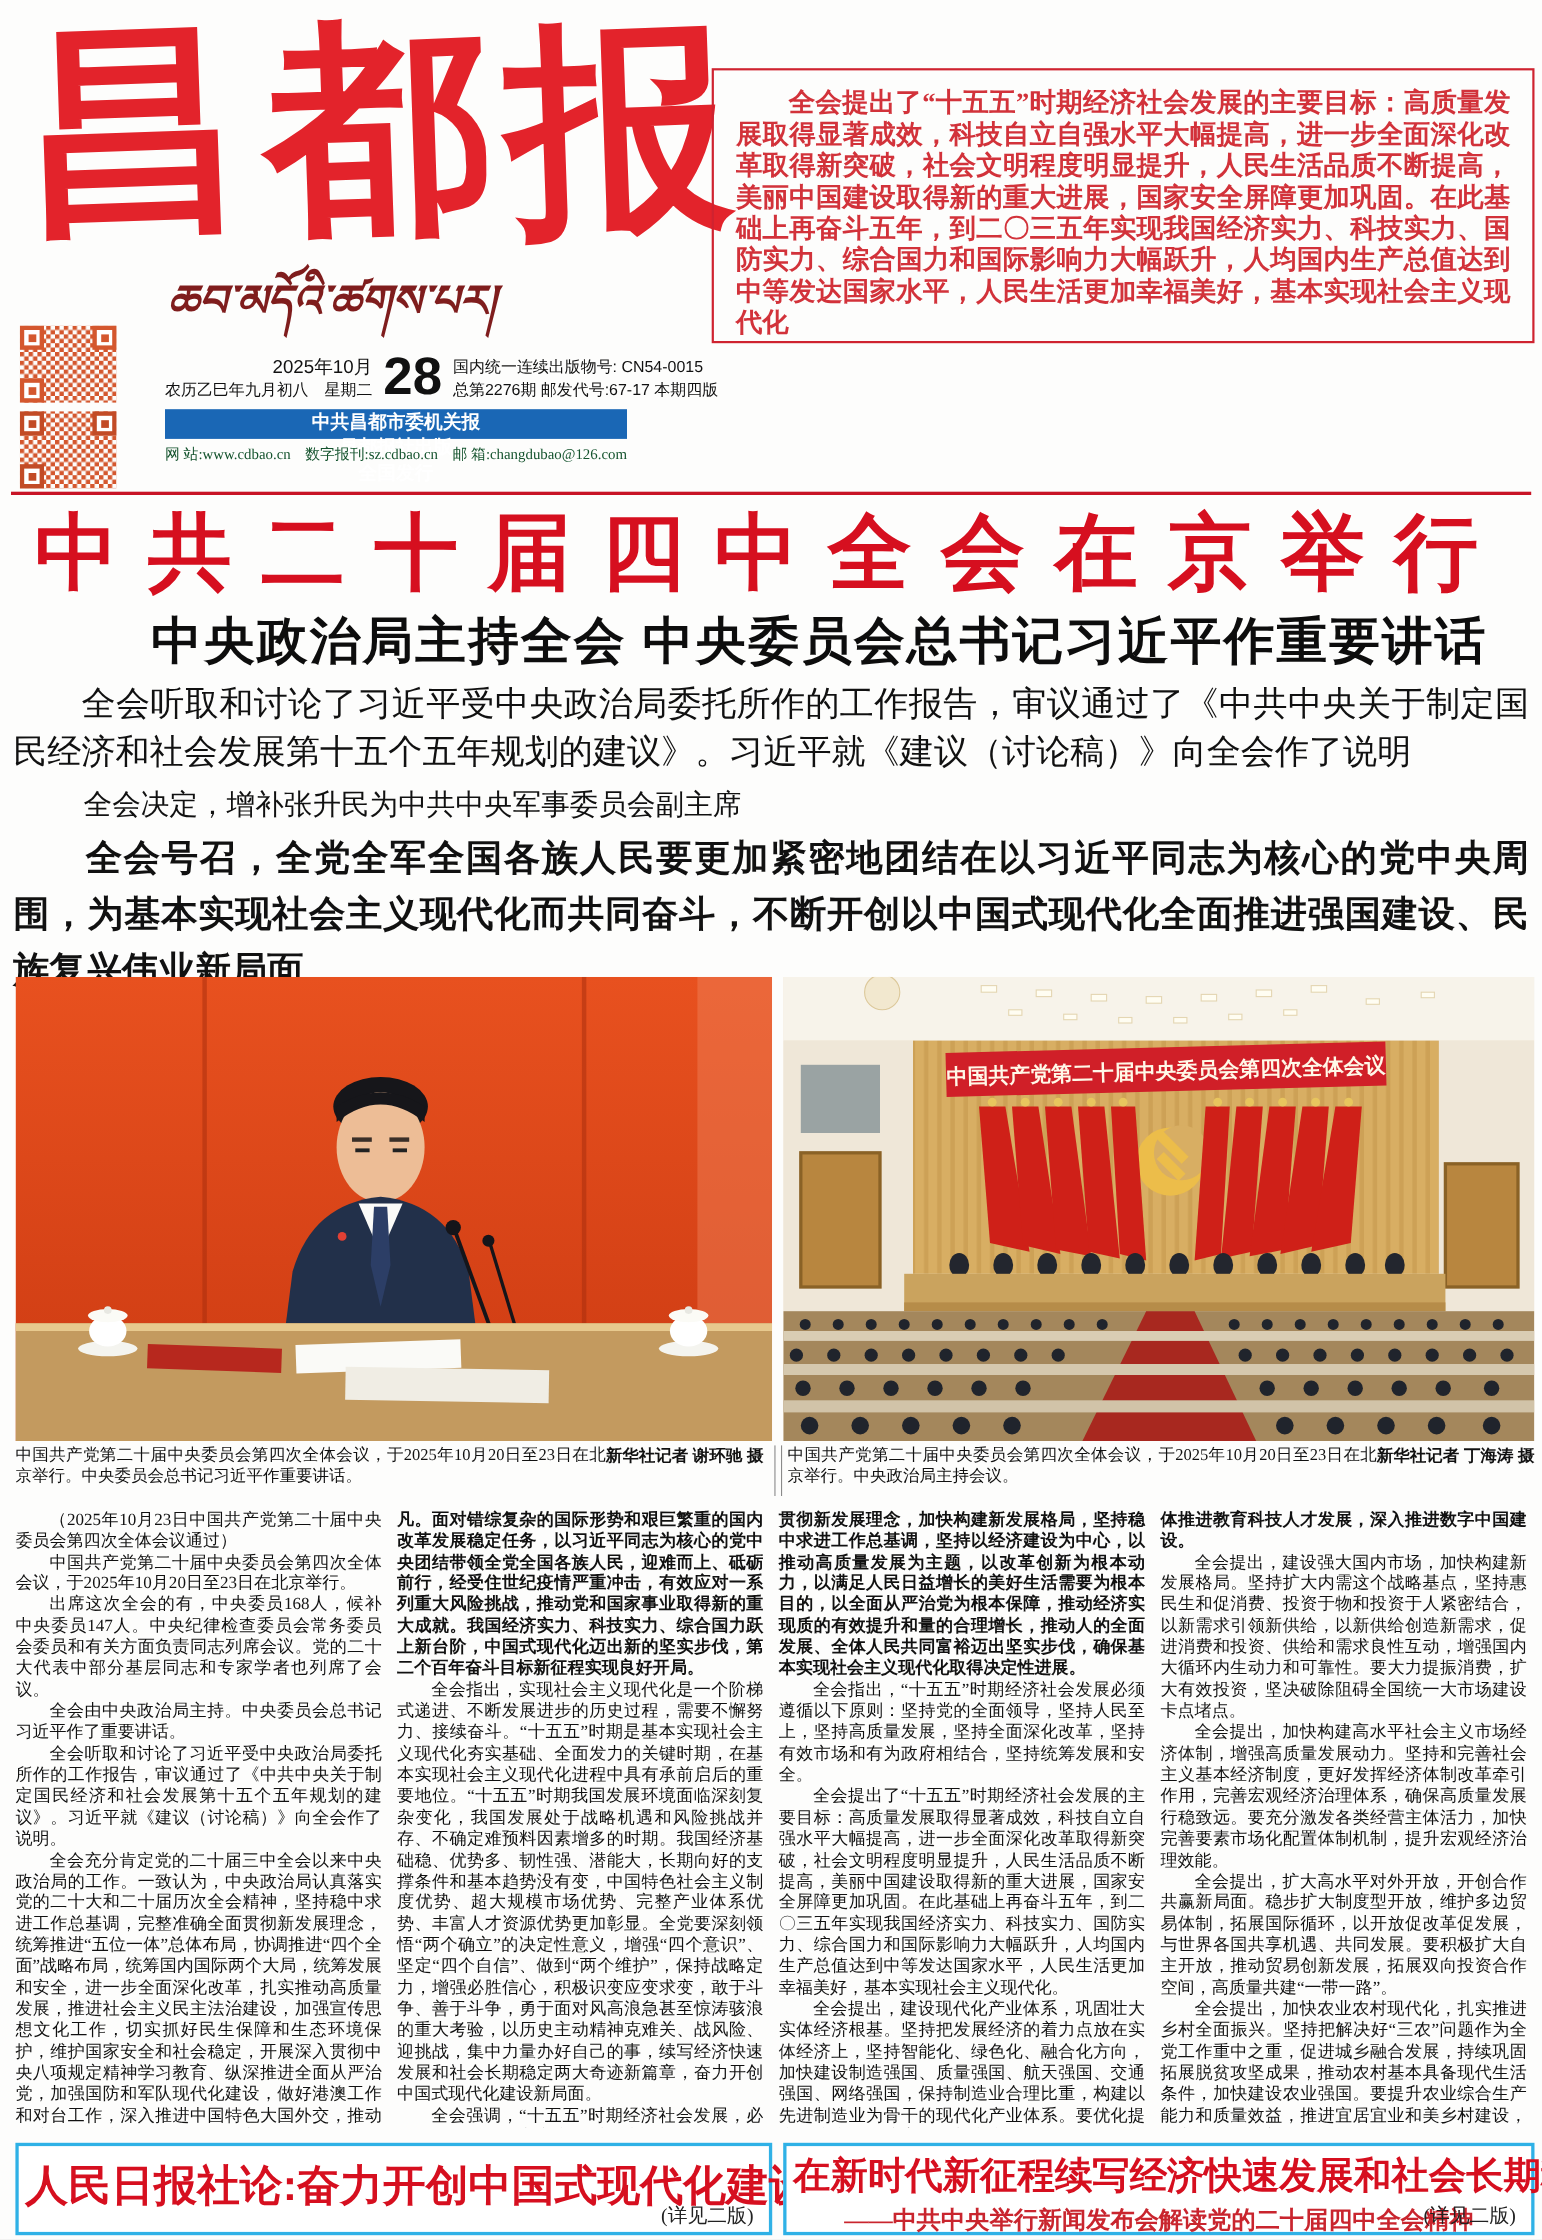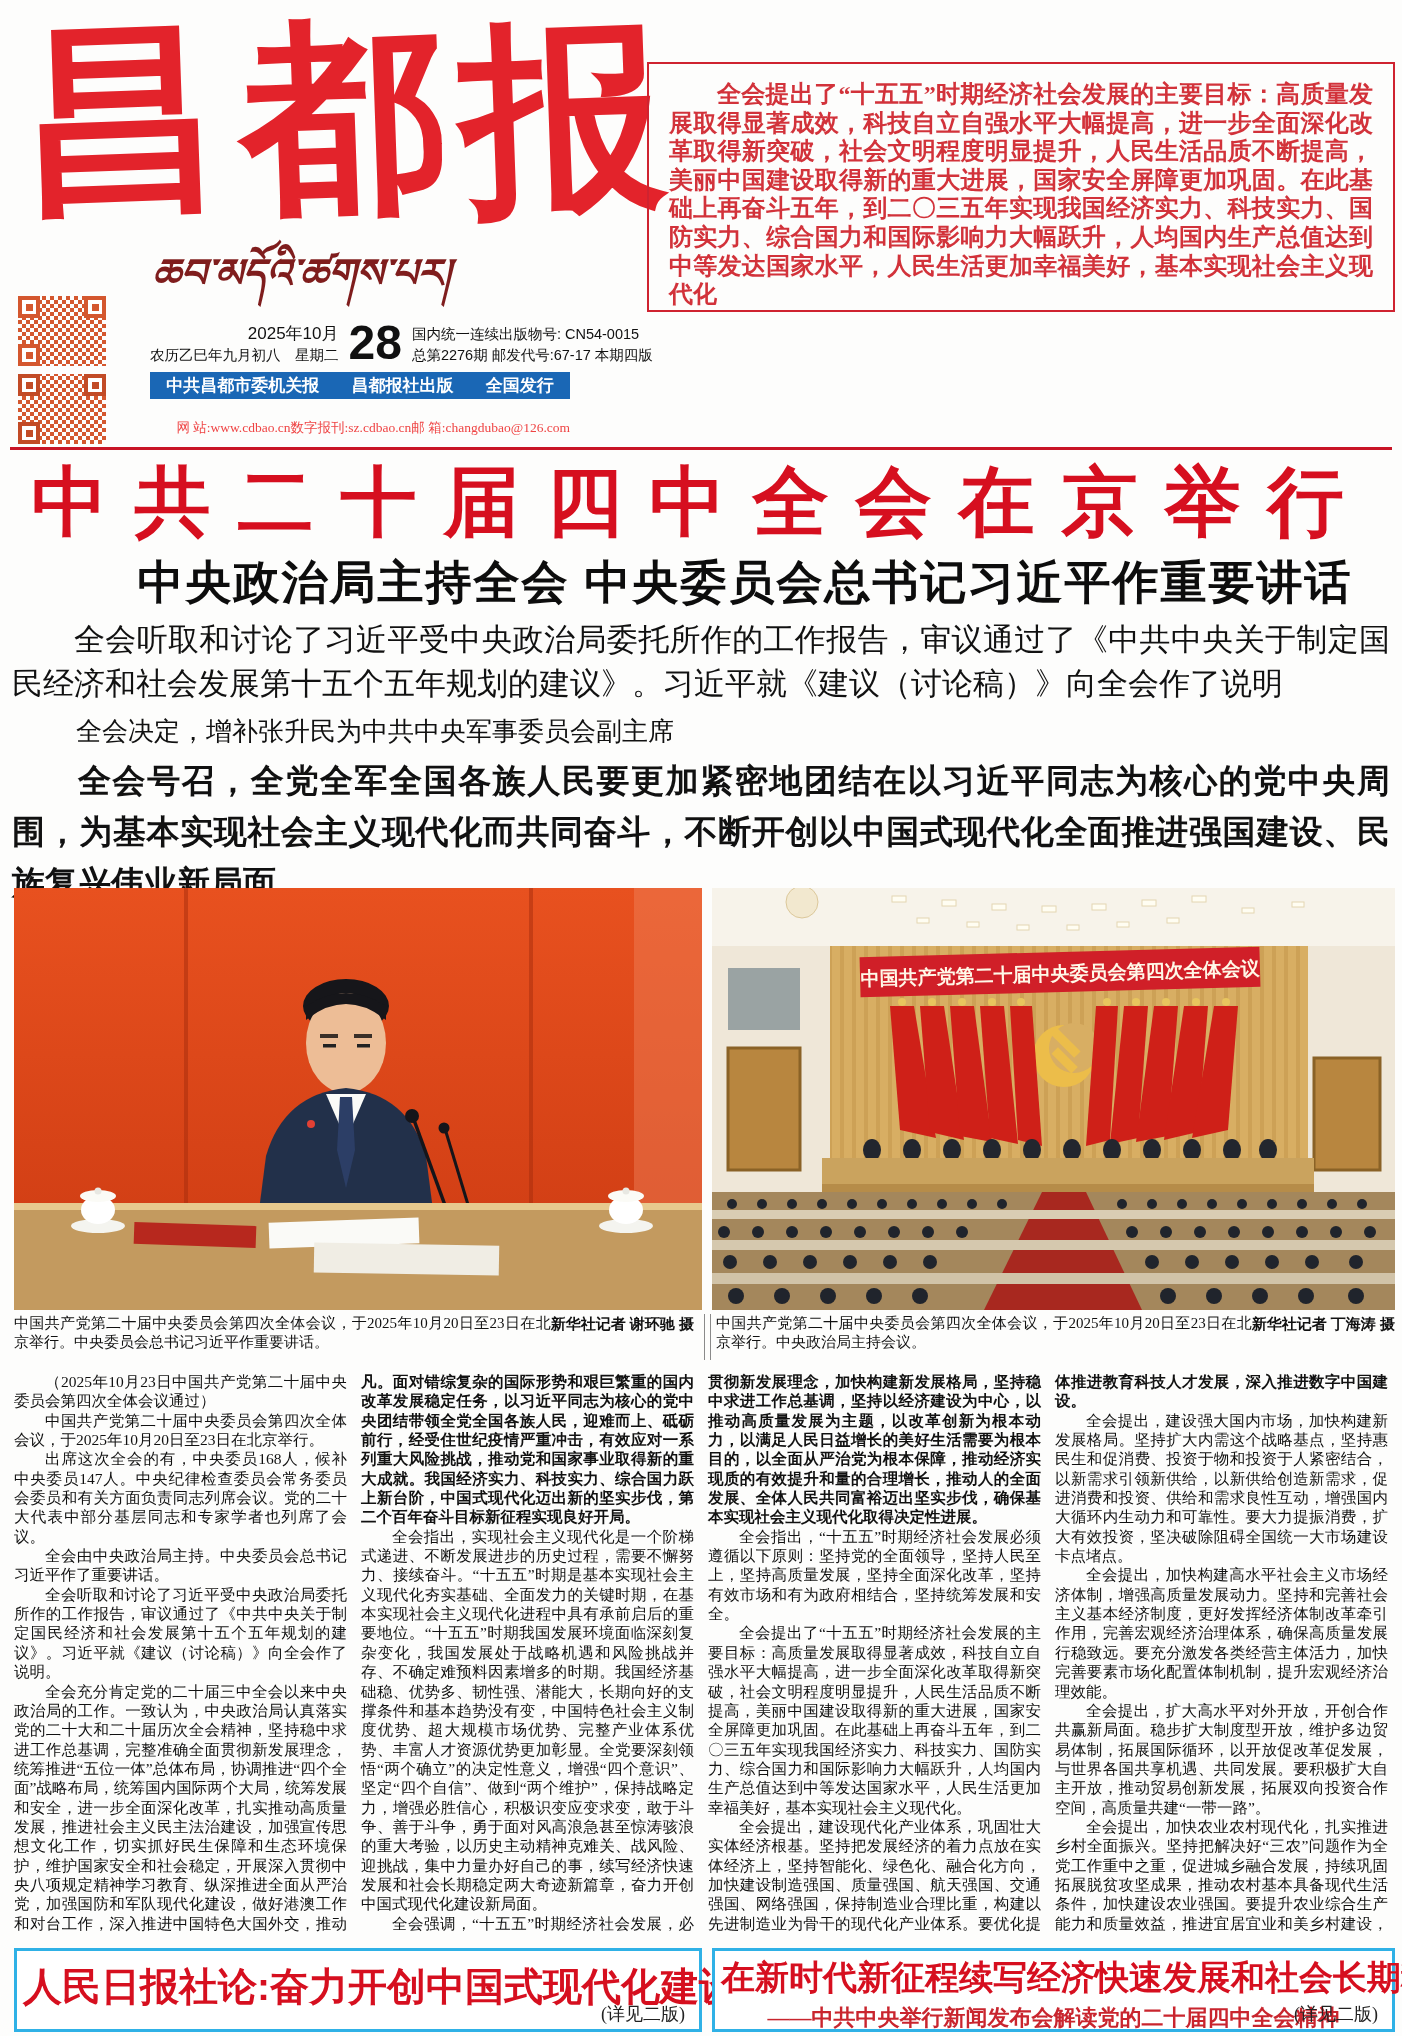"中共昌都市委机关报" .pi-bar { flex-direction: none -> column }
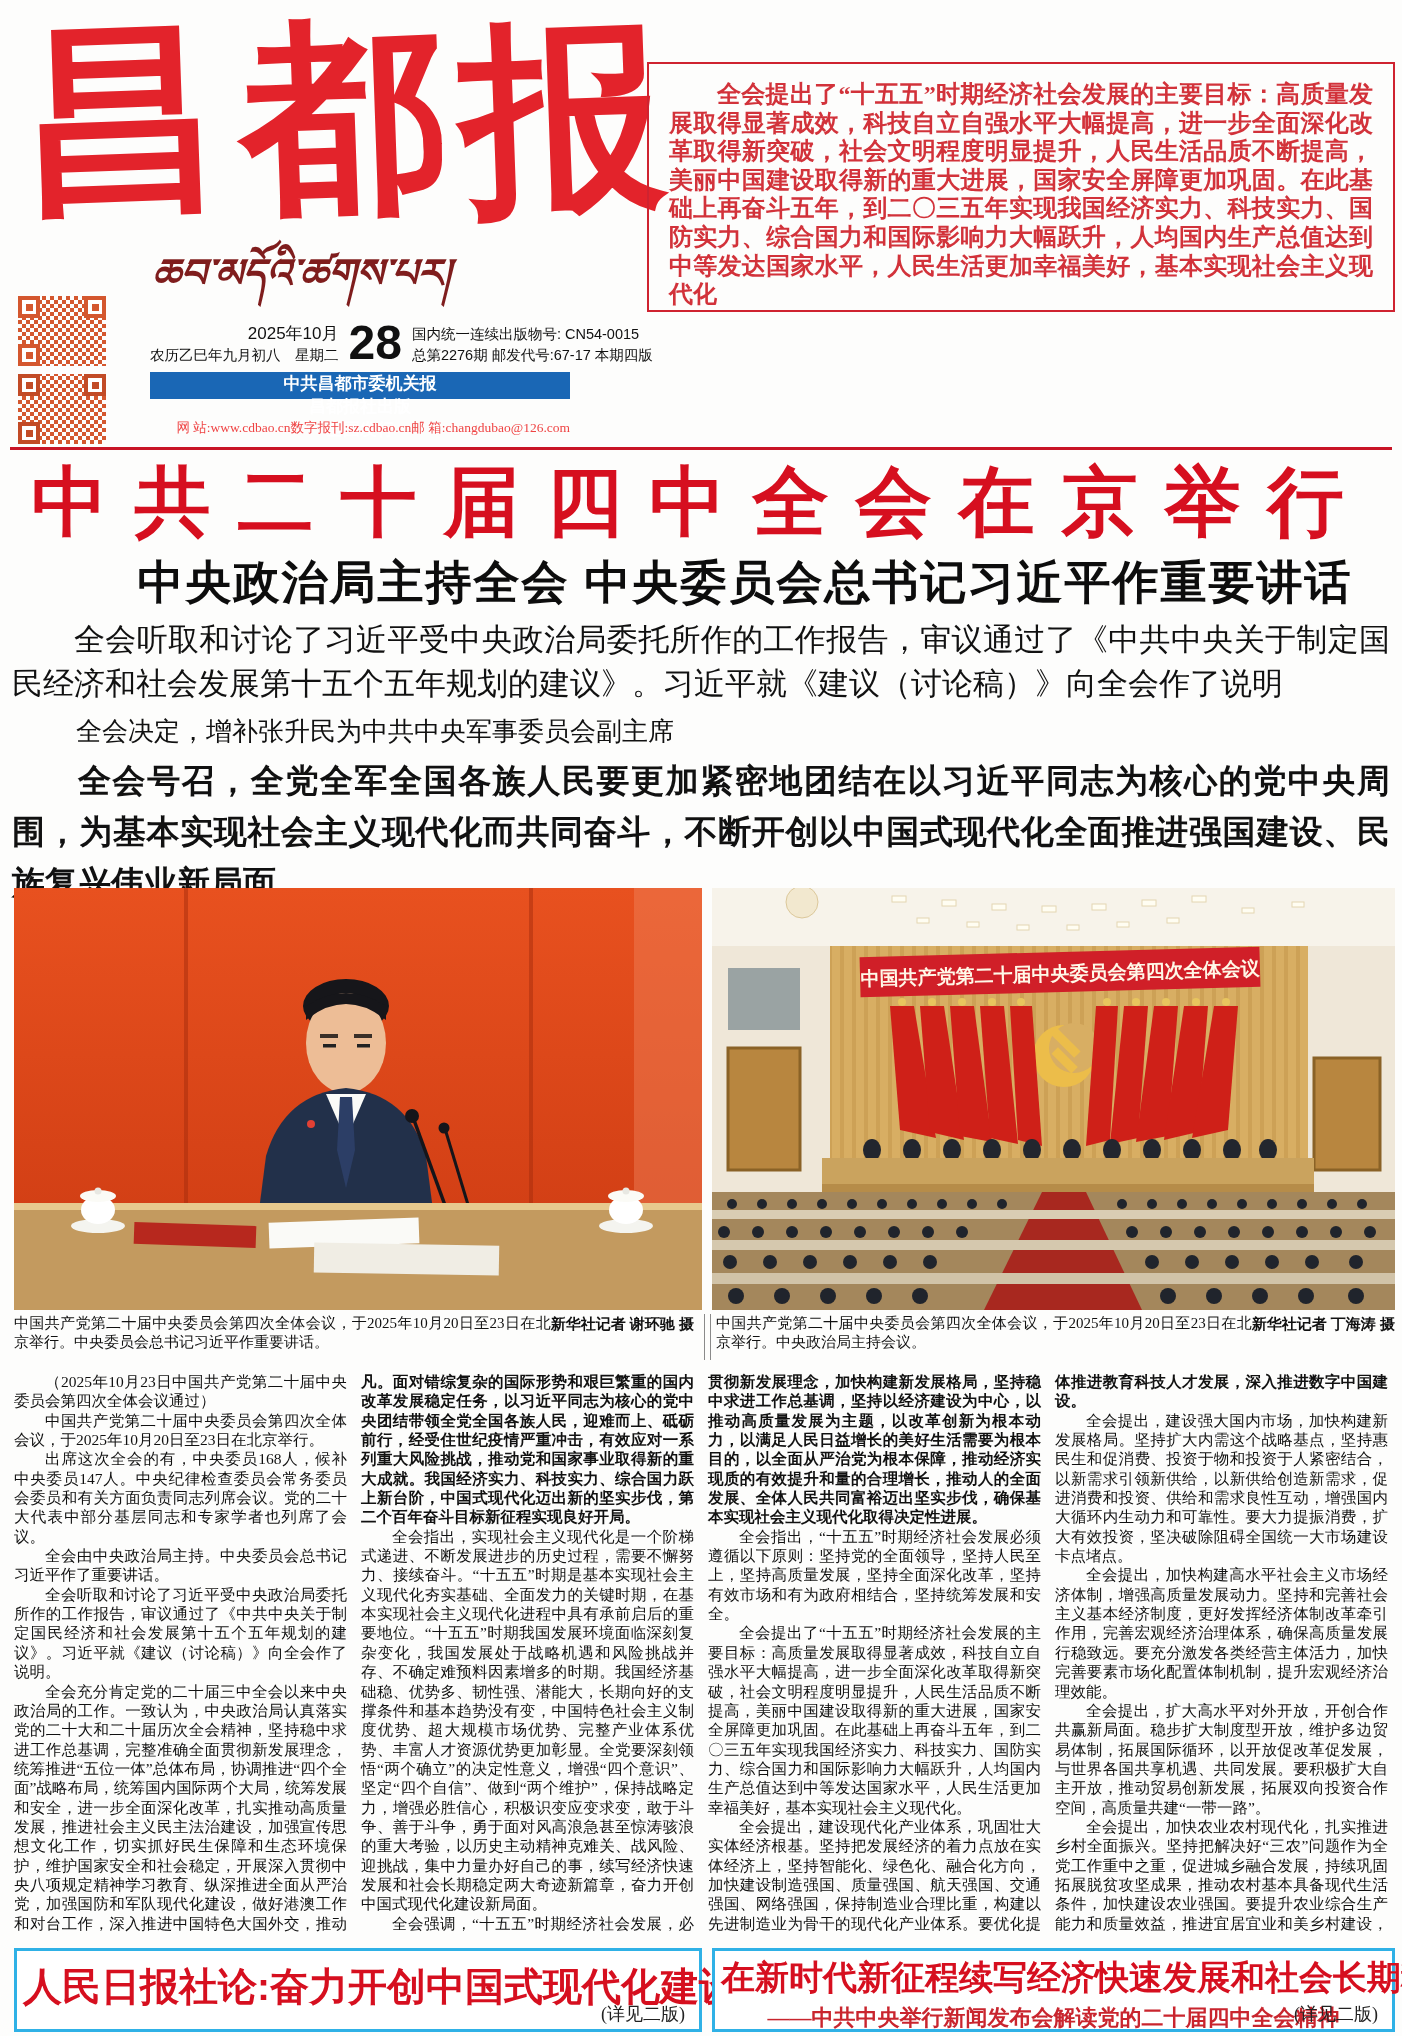"网 站:www.cdbao.cn" .pi-contact { color: #ef4444 -> #14532d; justify-content: flex-end -> space-between; margin-top: 20px -> 5px }
